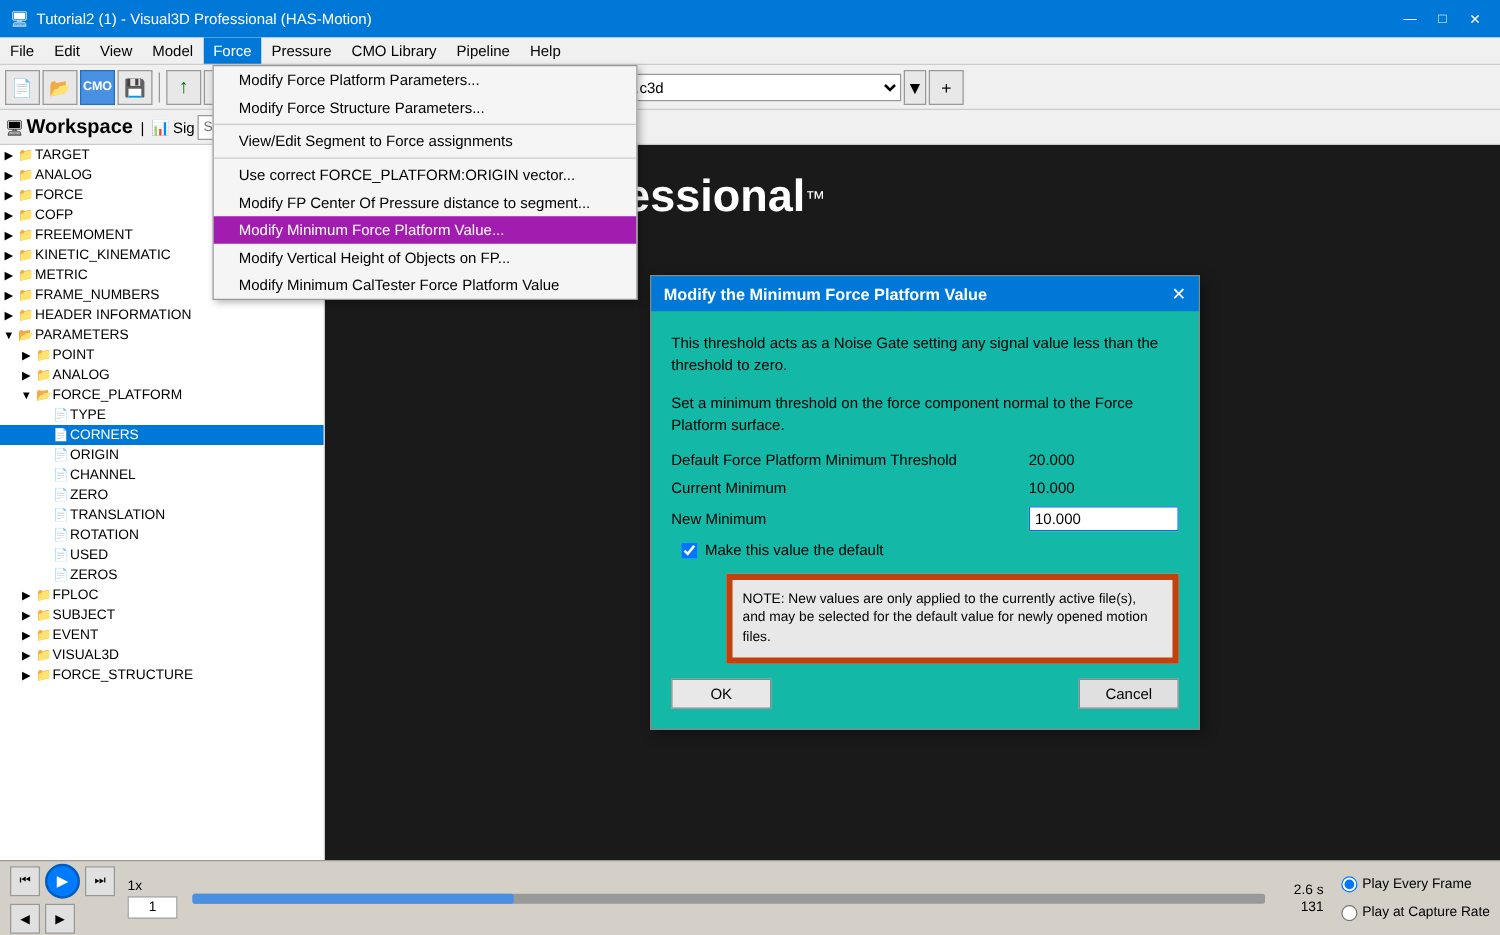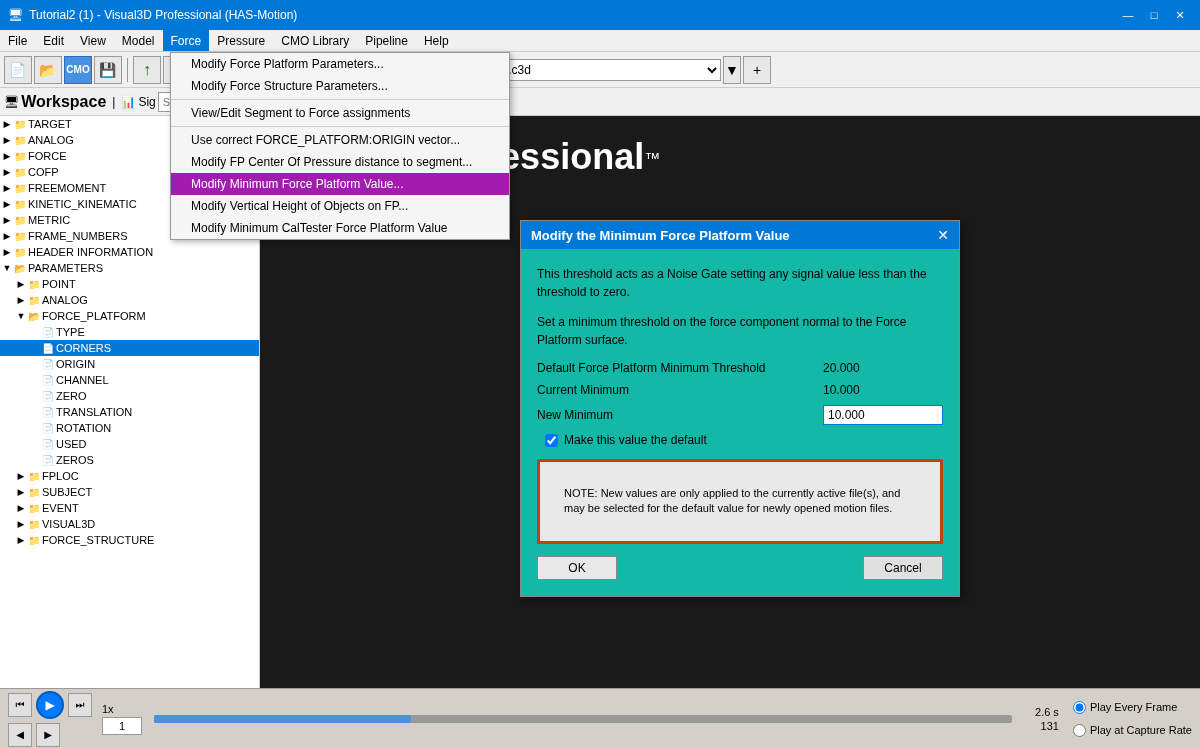"NOTE: New values are only" .dialog-note { border: 3px solid #c2410c -> 5px solid #c2410c; margin-left: none -> 44px; padding: 24px -> 8px }
